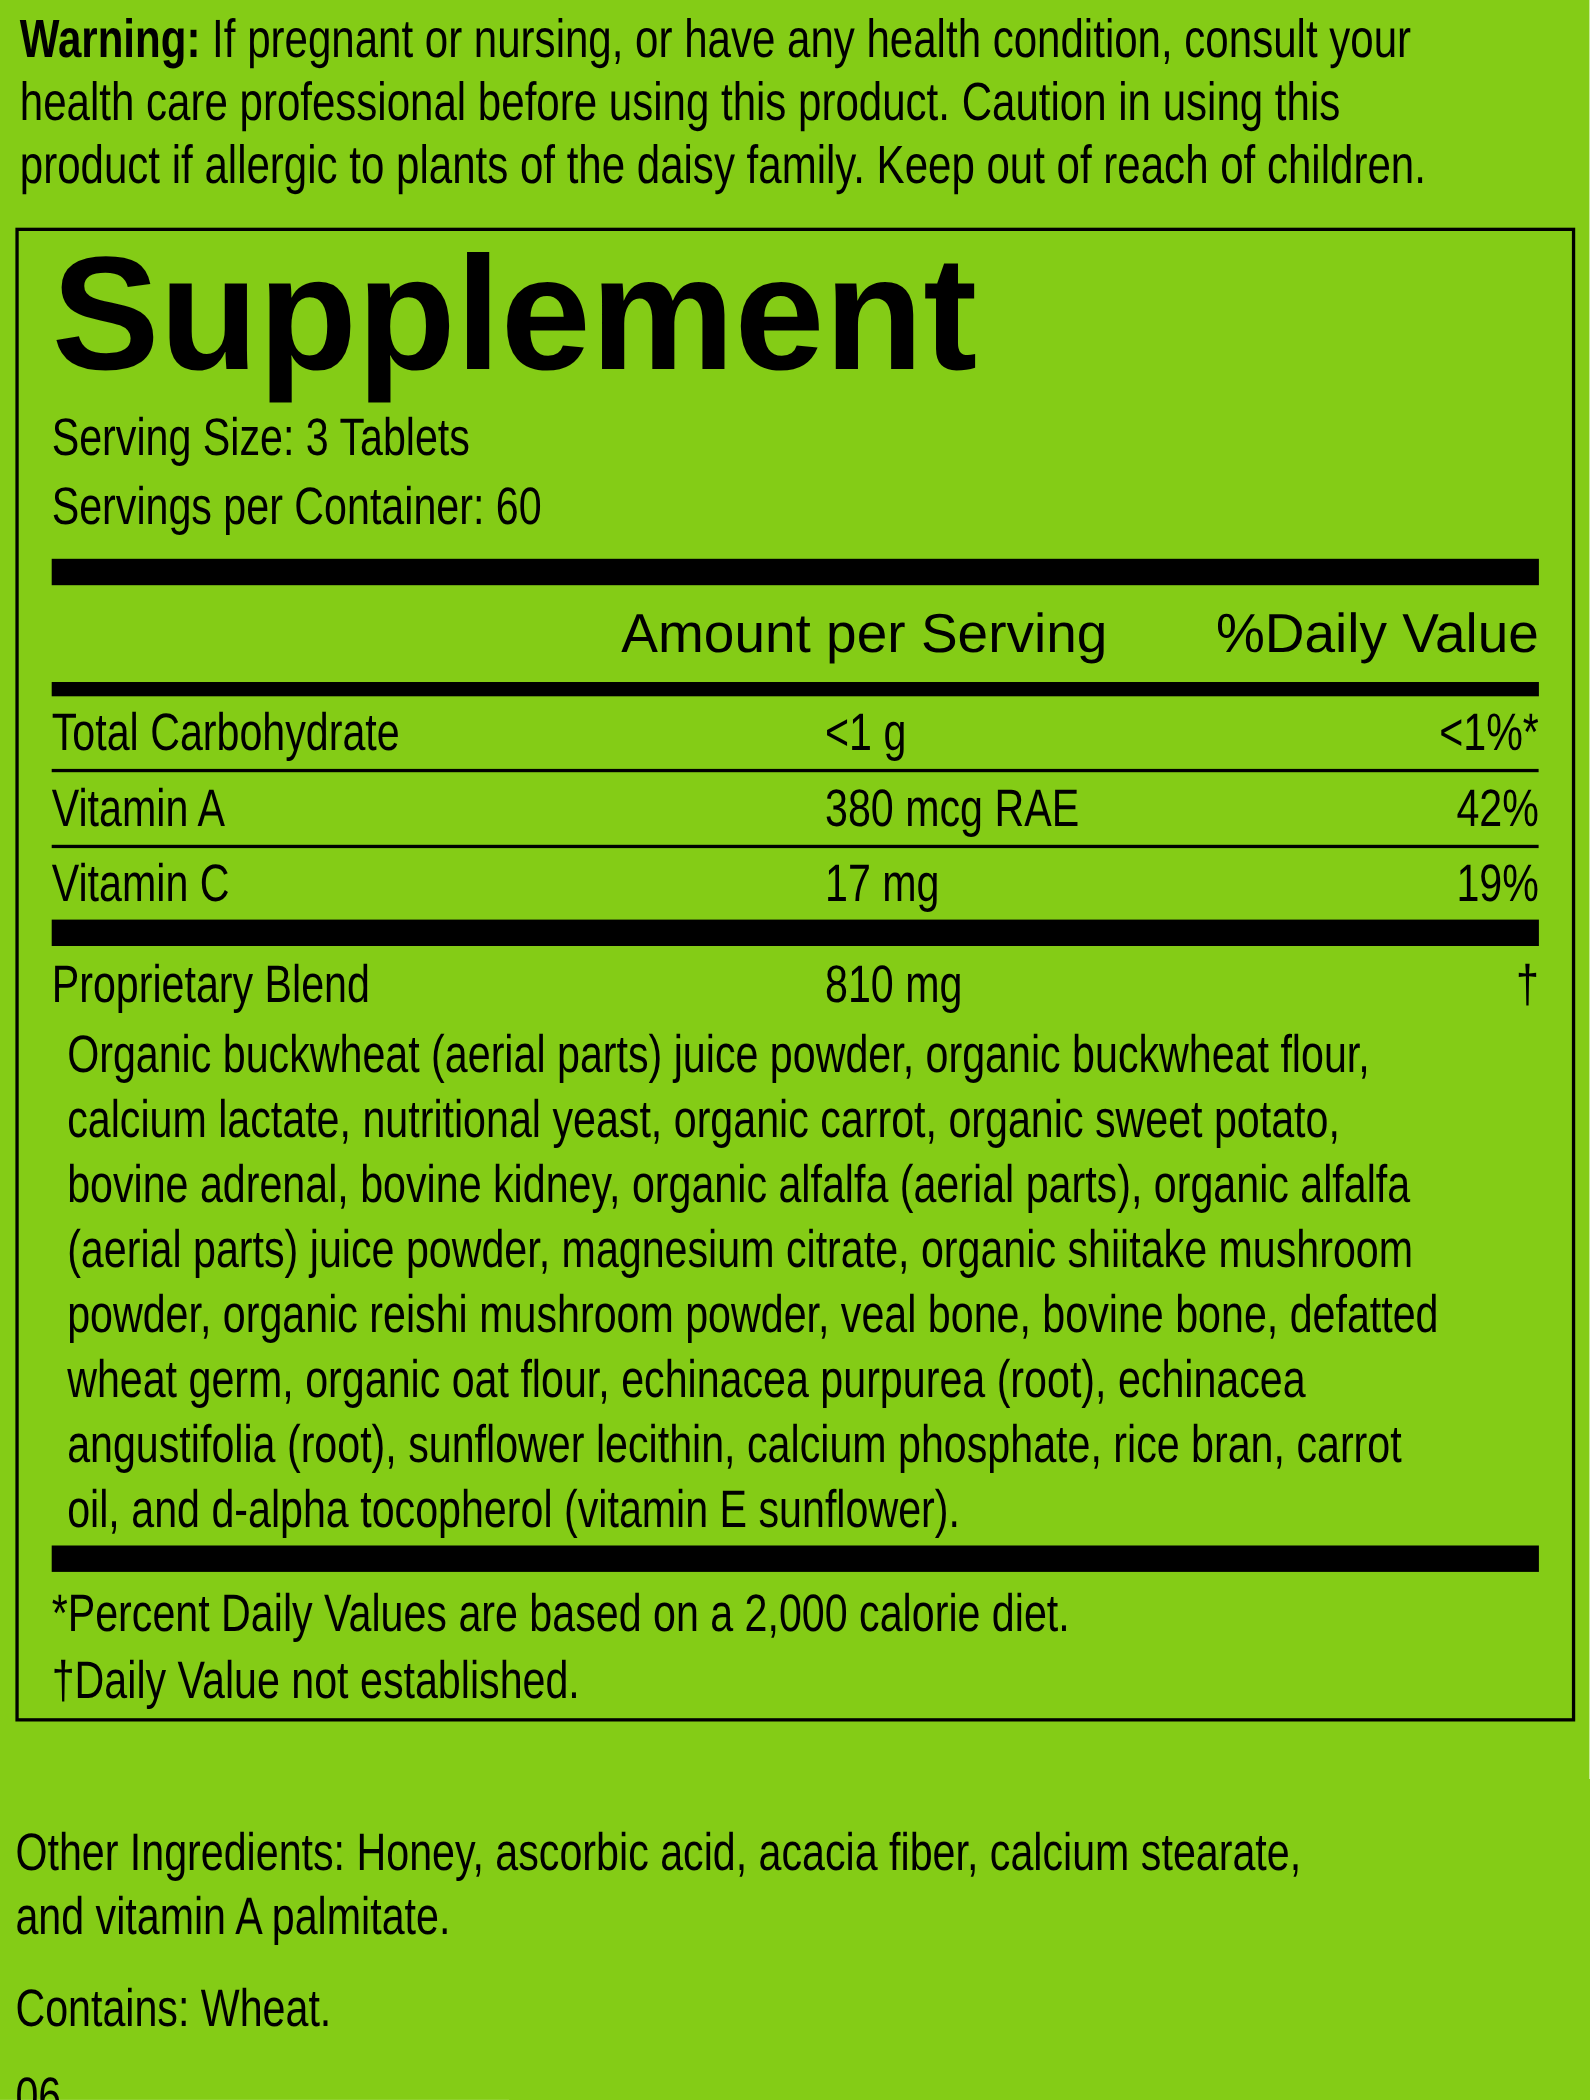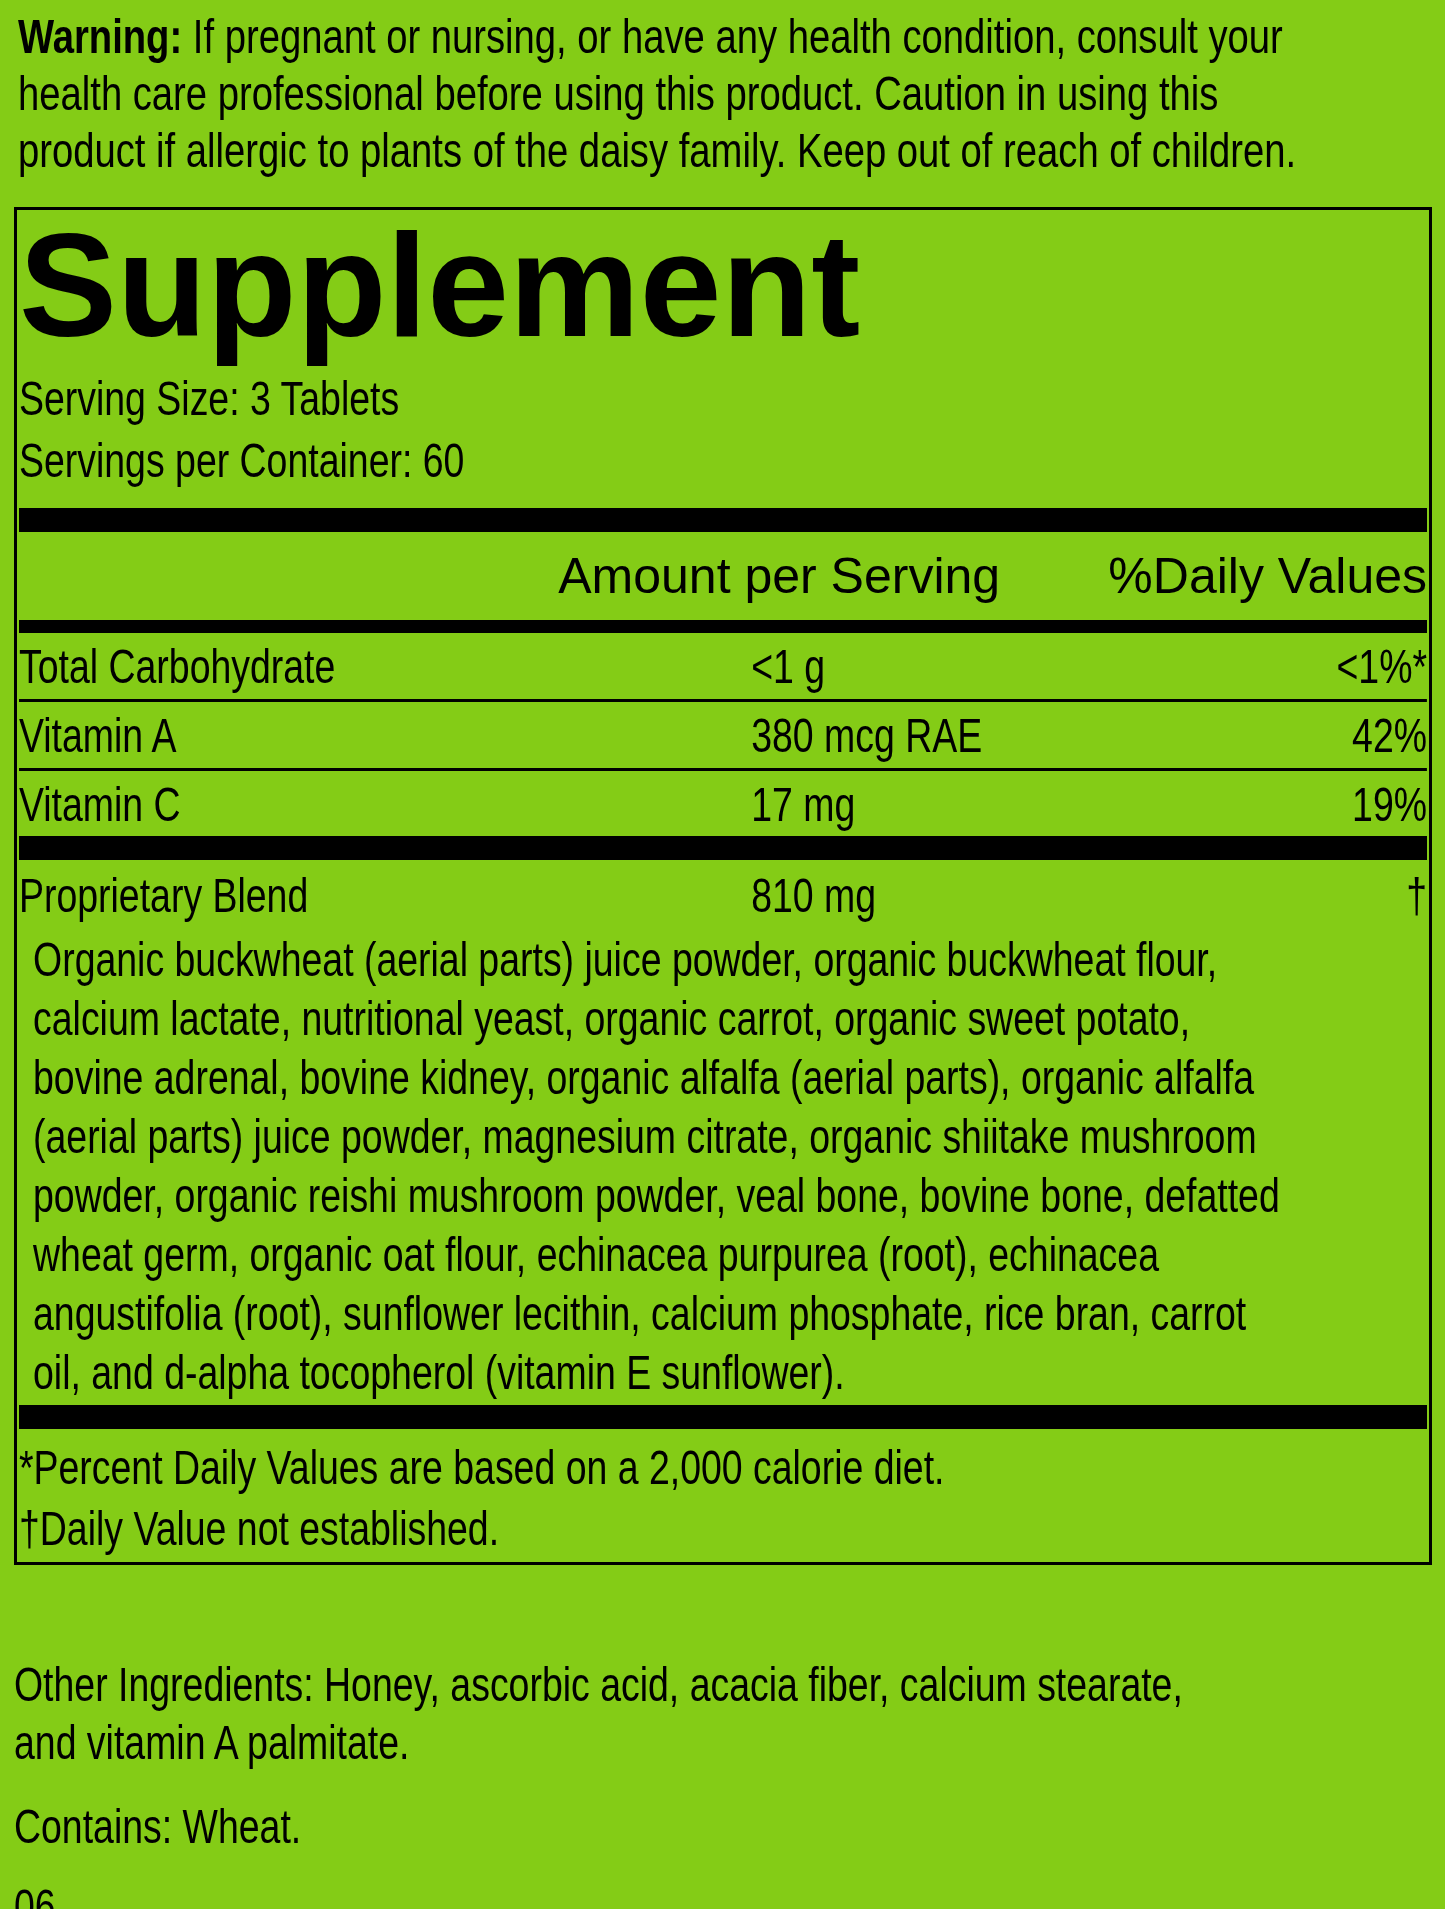"Supplement" .sf-box { padding: 0 2px -> 0 30px }
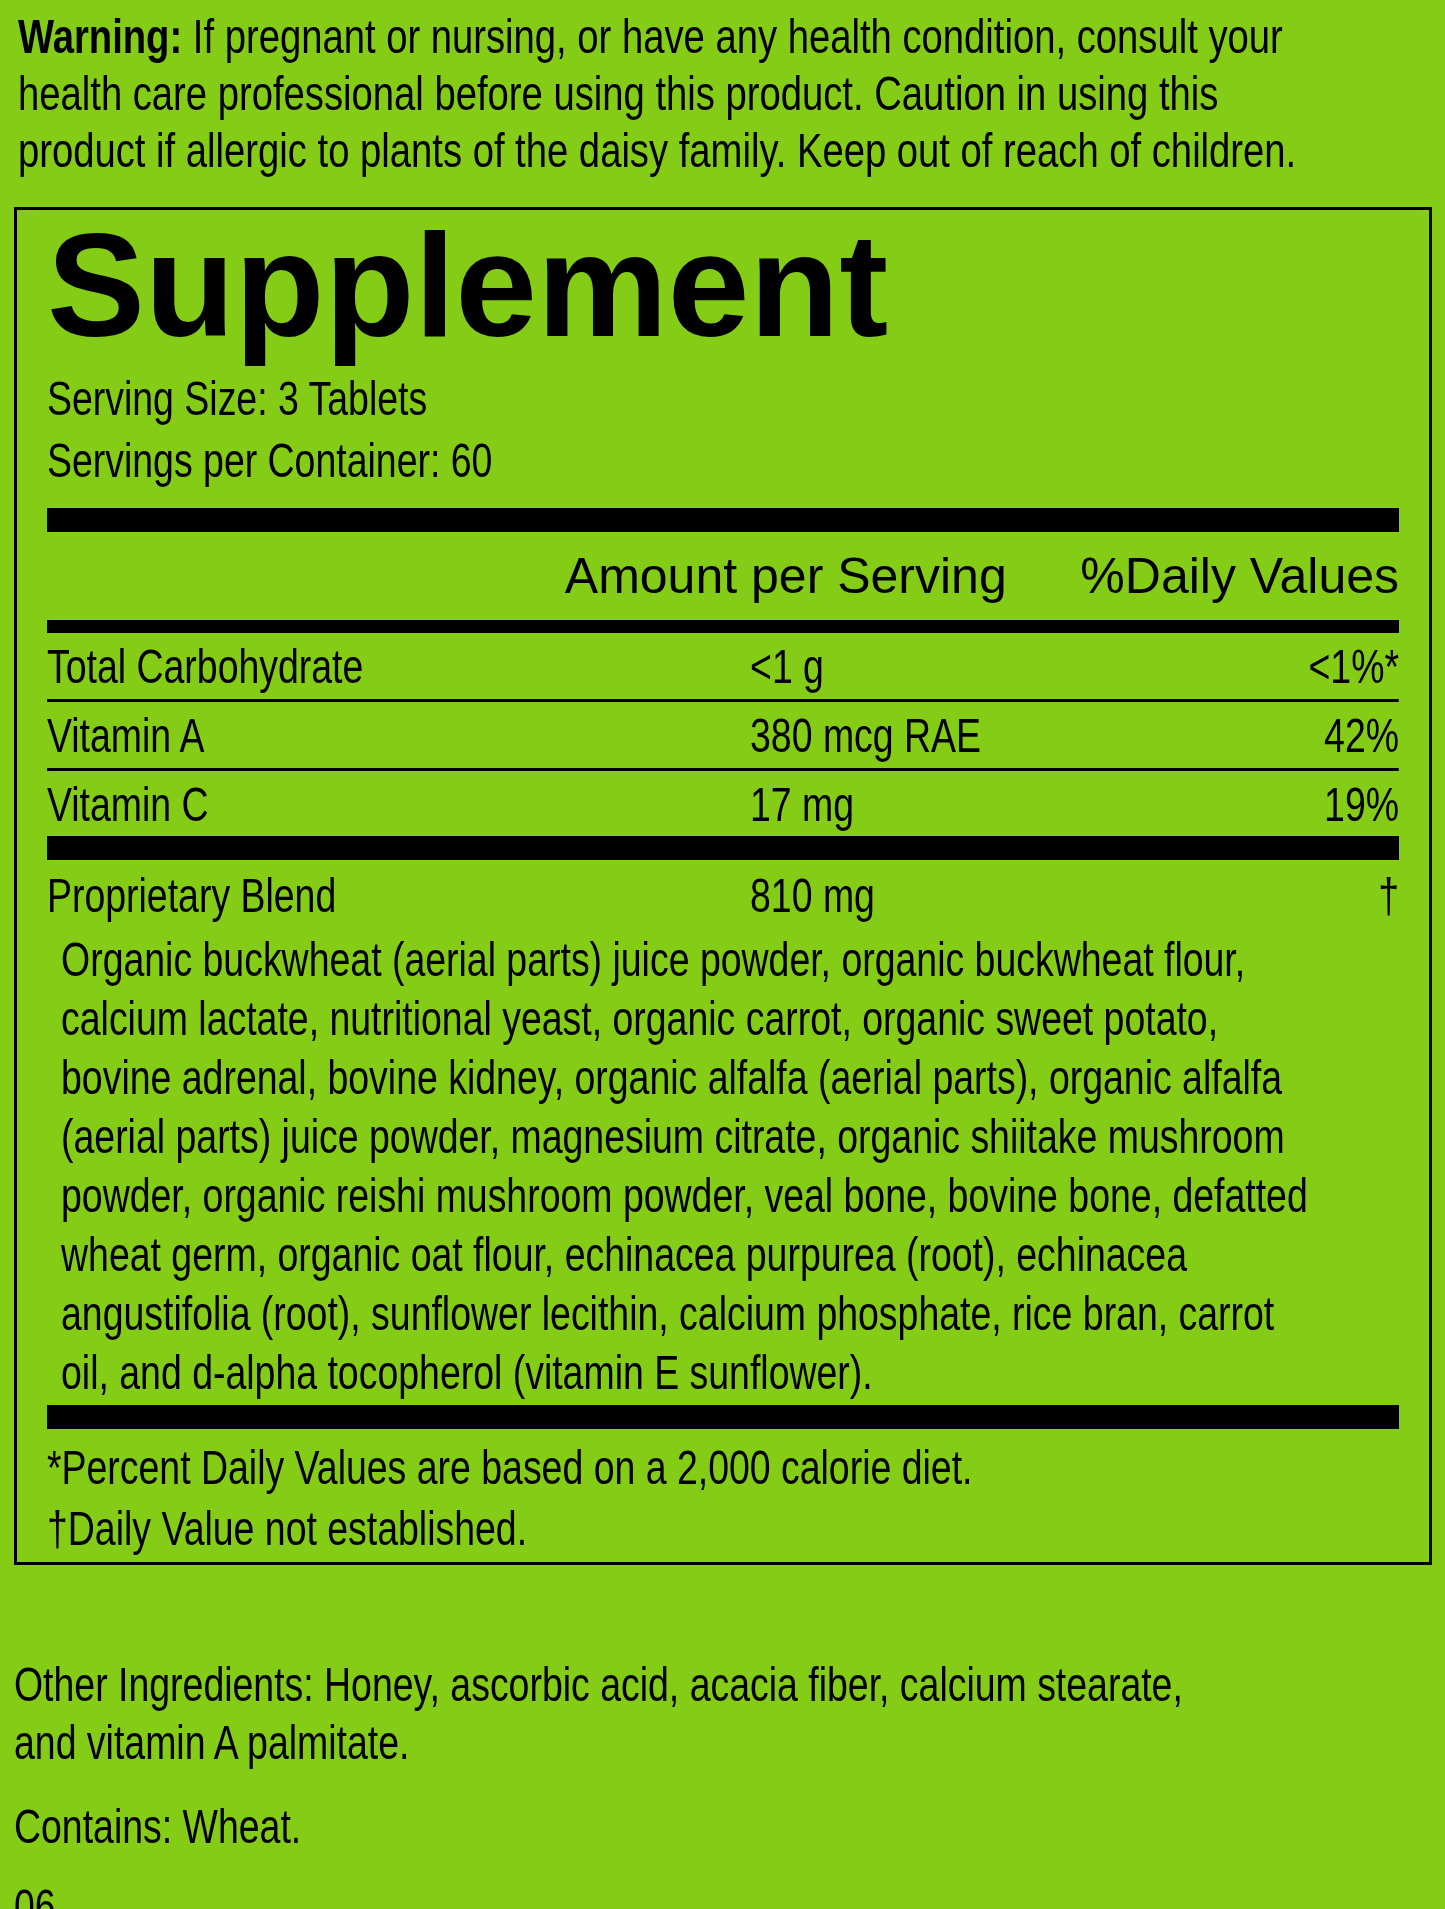"%Daily Values" span.hdr-dv { text: Values -> Value }
